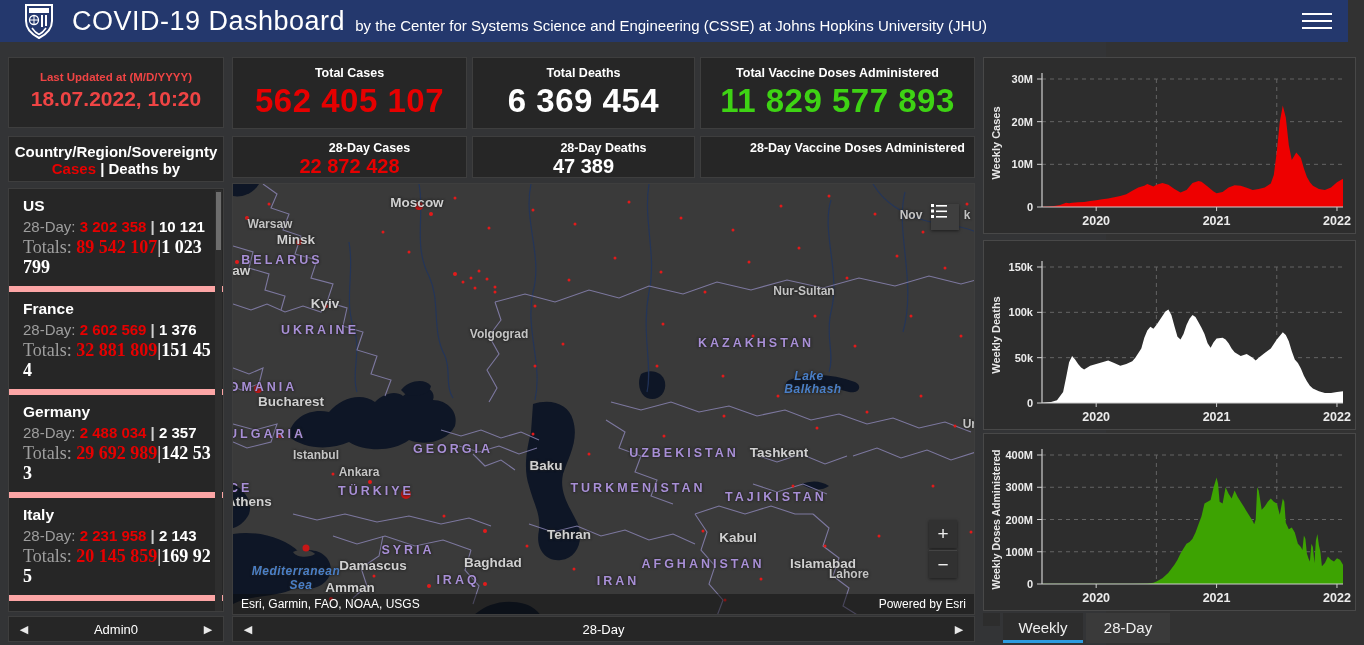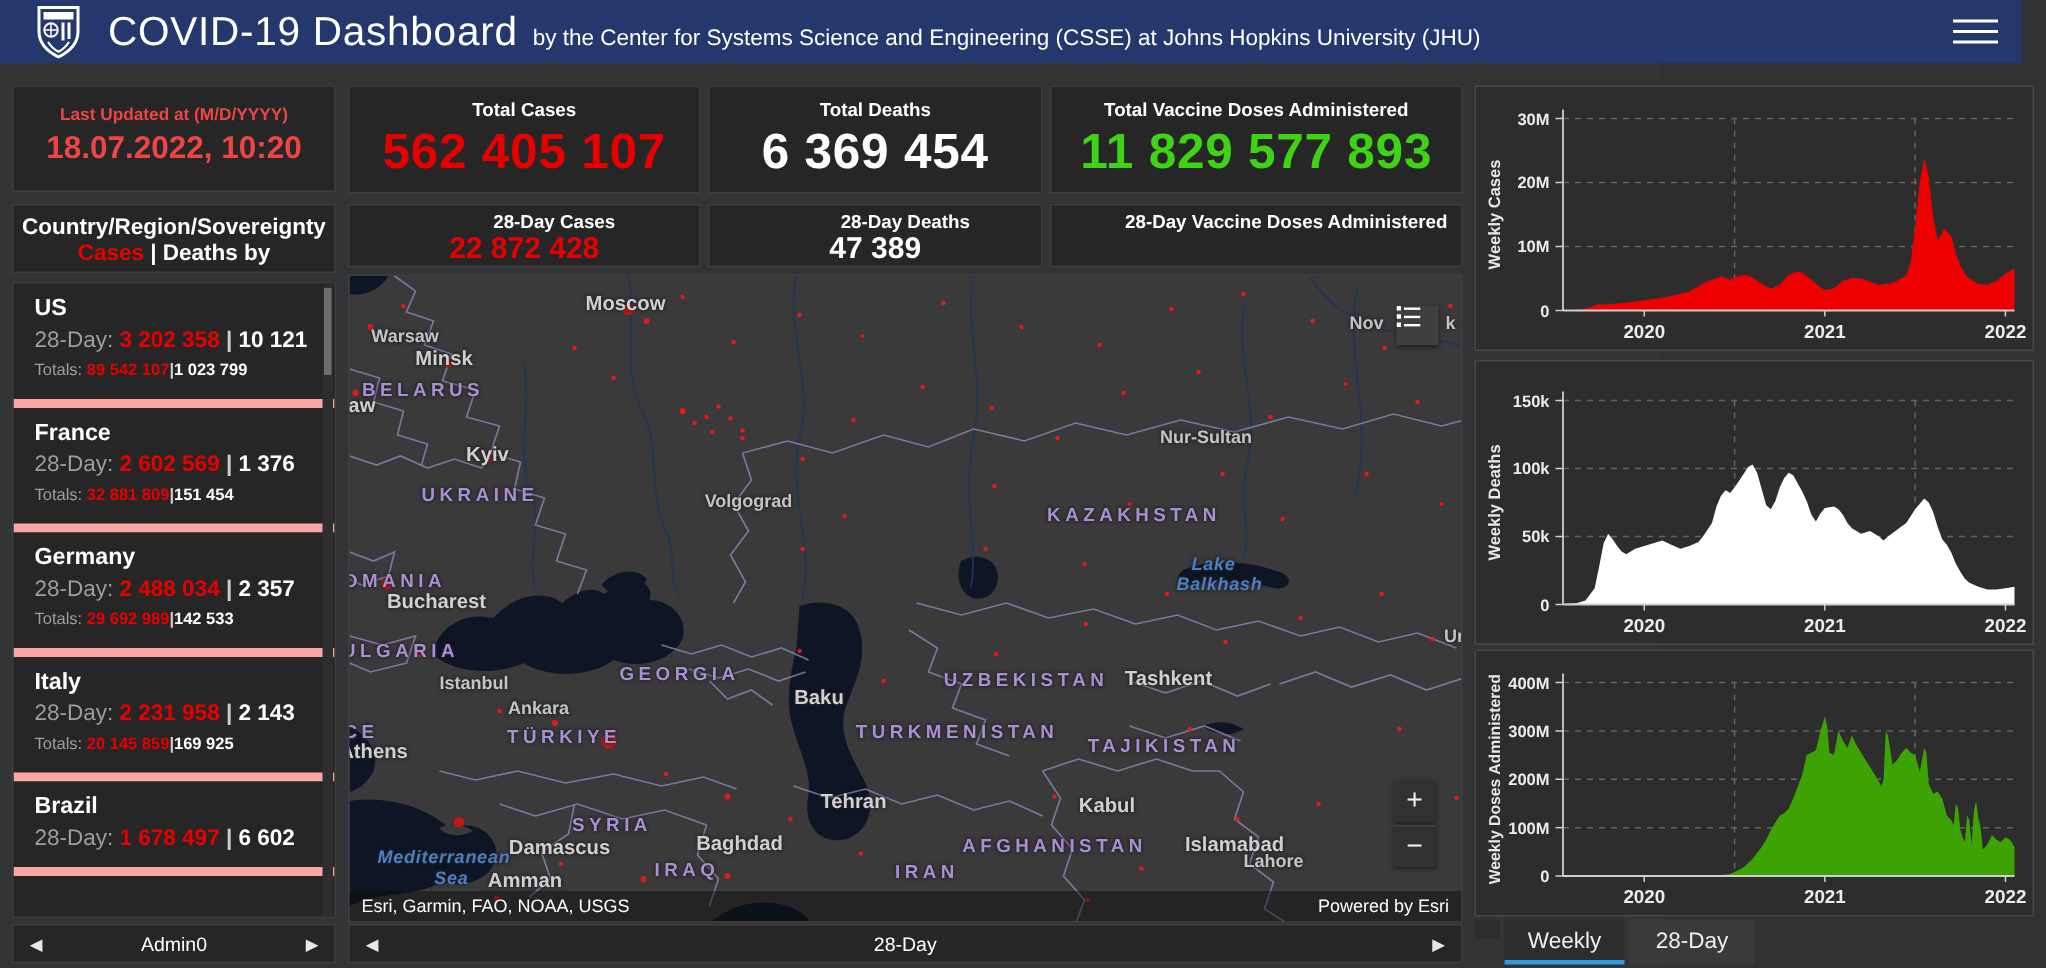"Totals: 89 542 107|1 023" .c-line.totals { font-family: none -> Liberation Serif, serif; font-size: 11px -> 18px }
